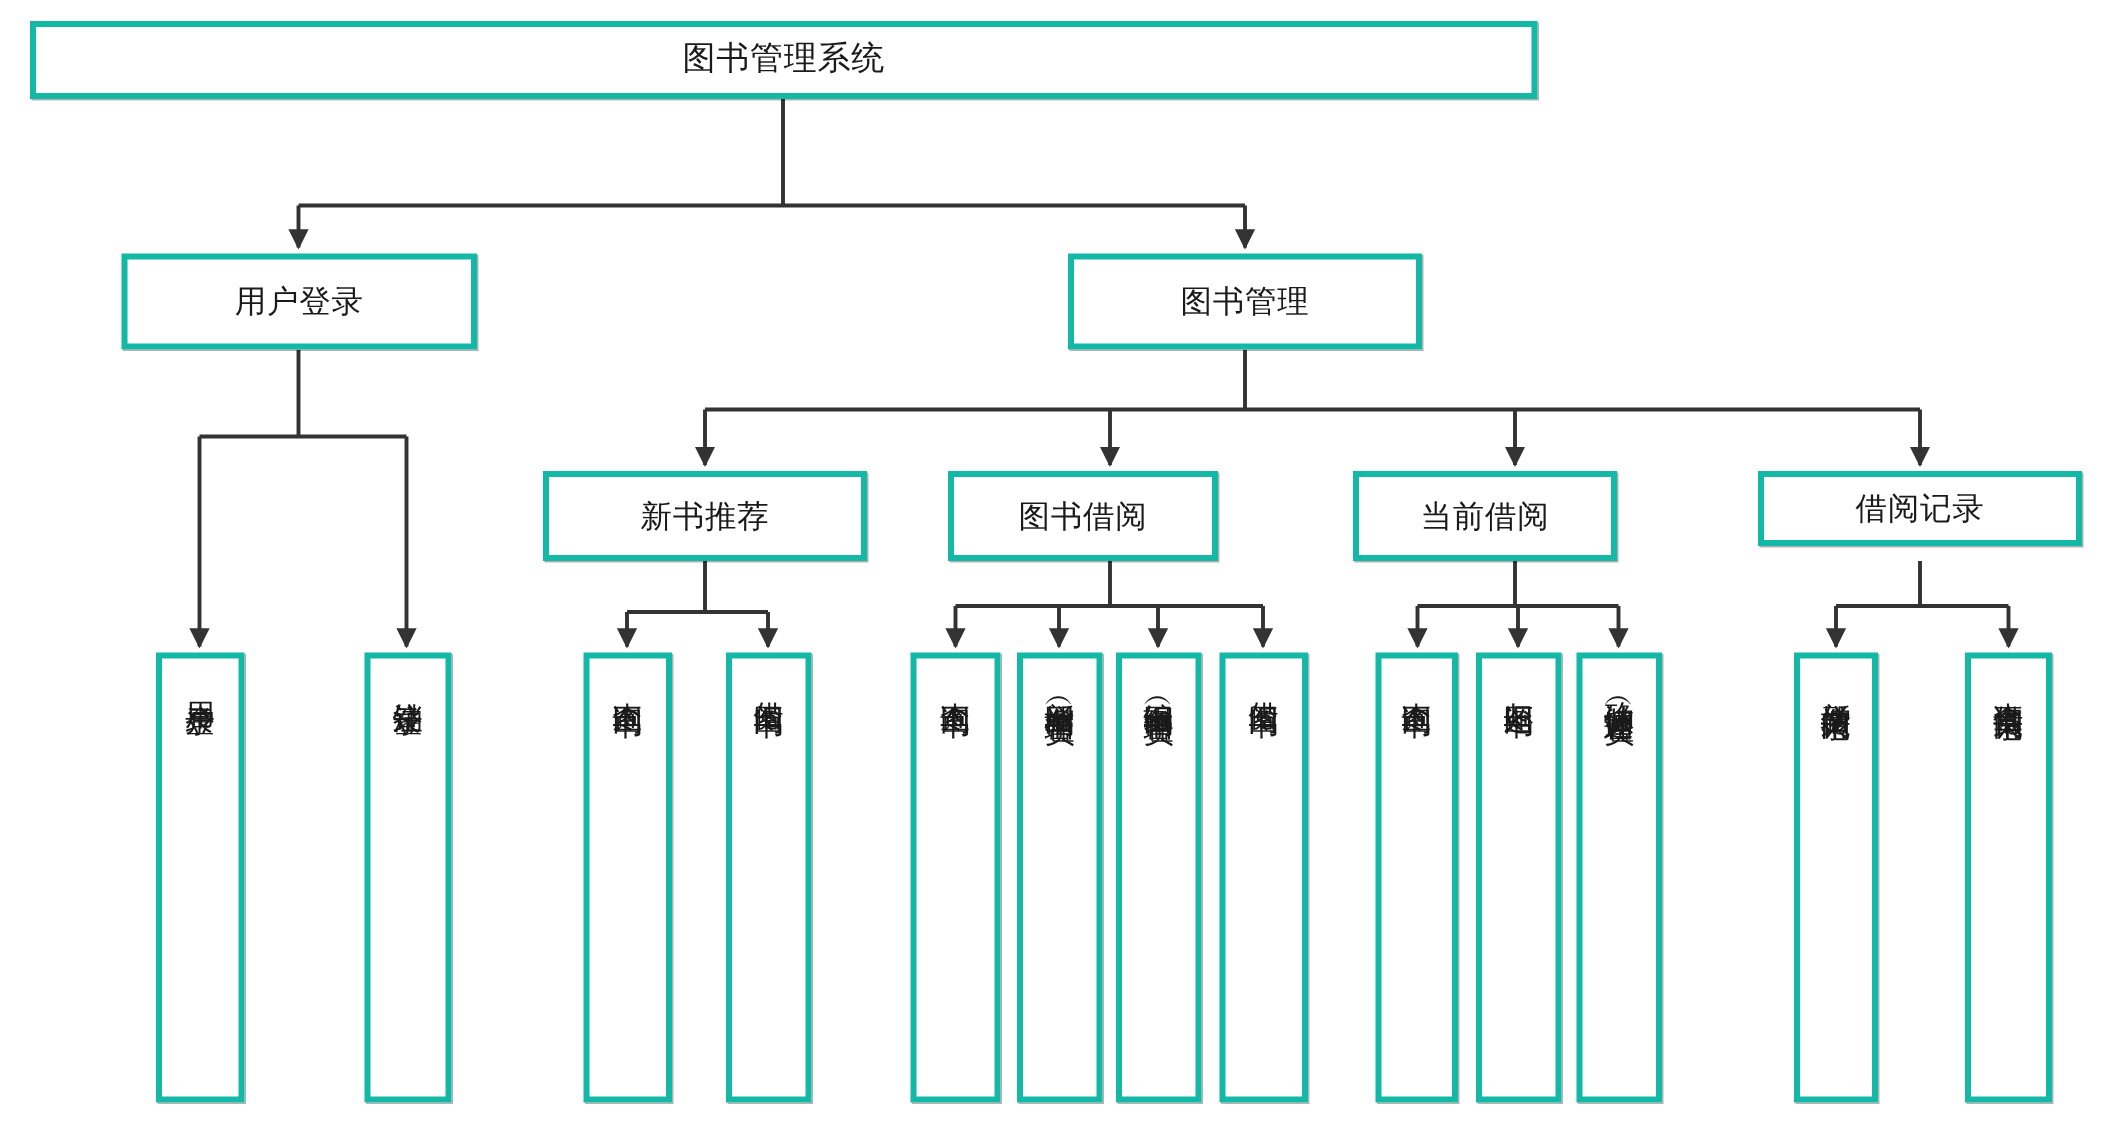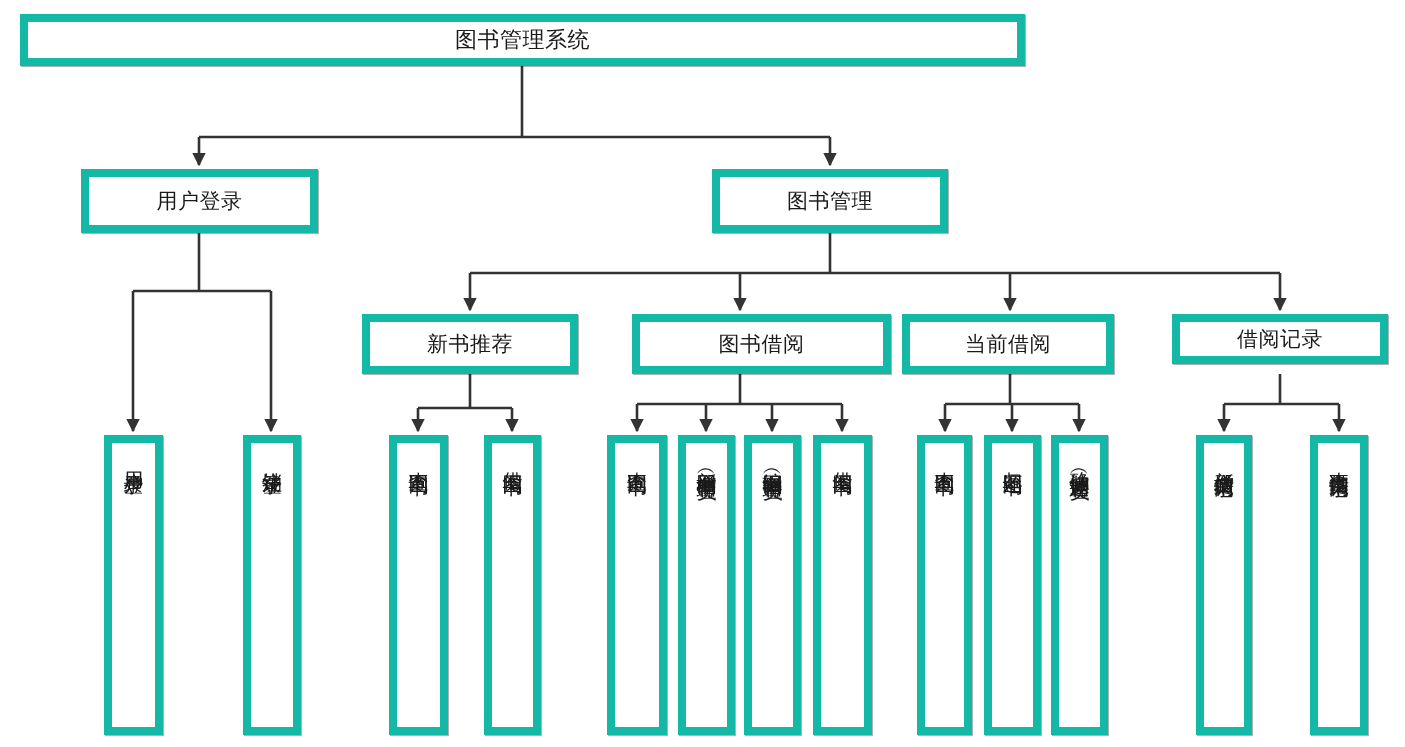"图书管理系统" .node { border: 8px solid #14b8a6 -> 4px solid #14b8a6 }
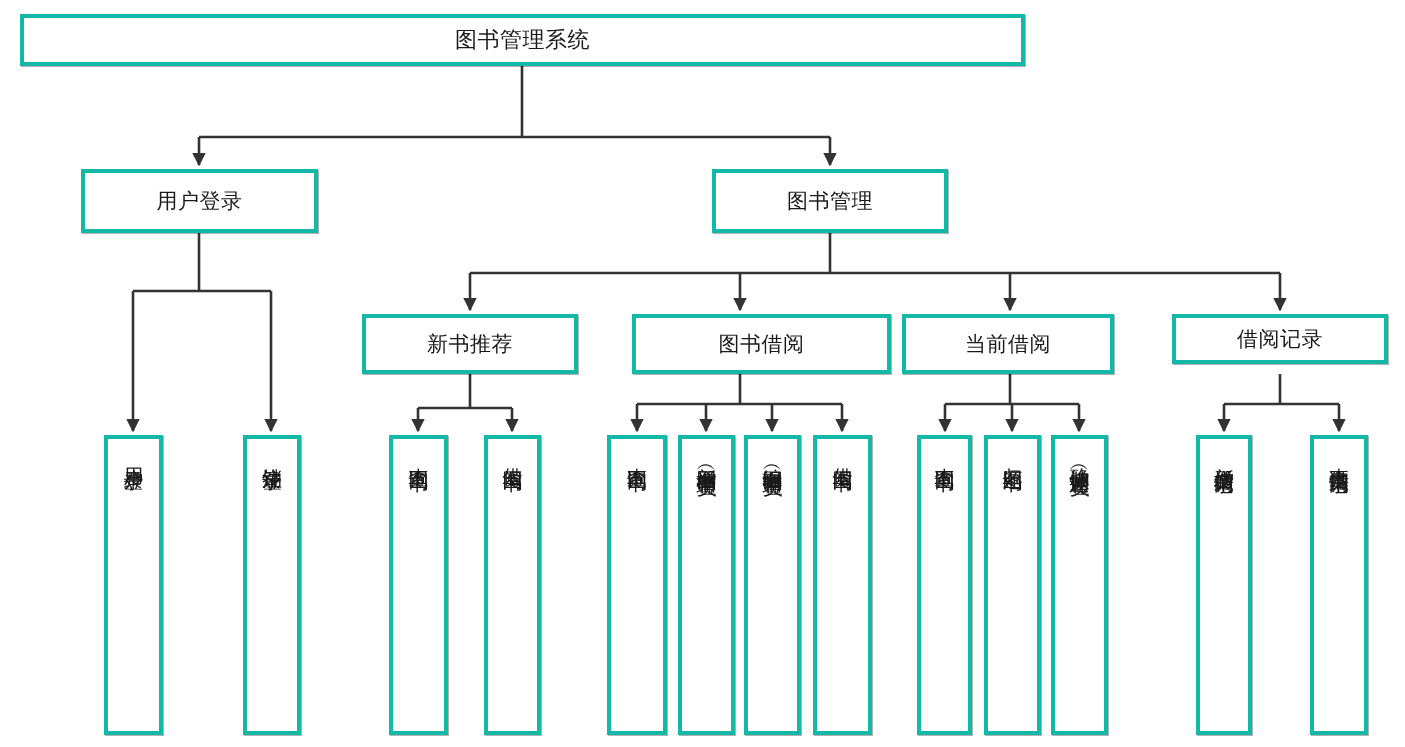"图书借阅" div.node { width: 259px -> 180px }
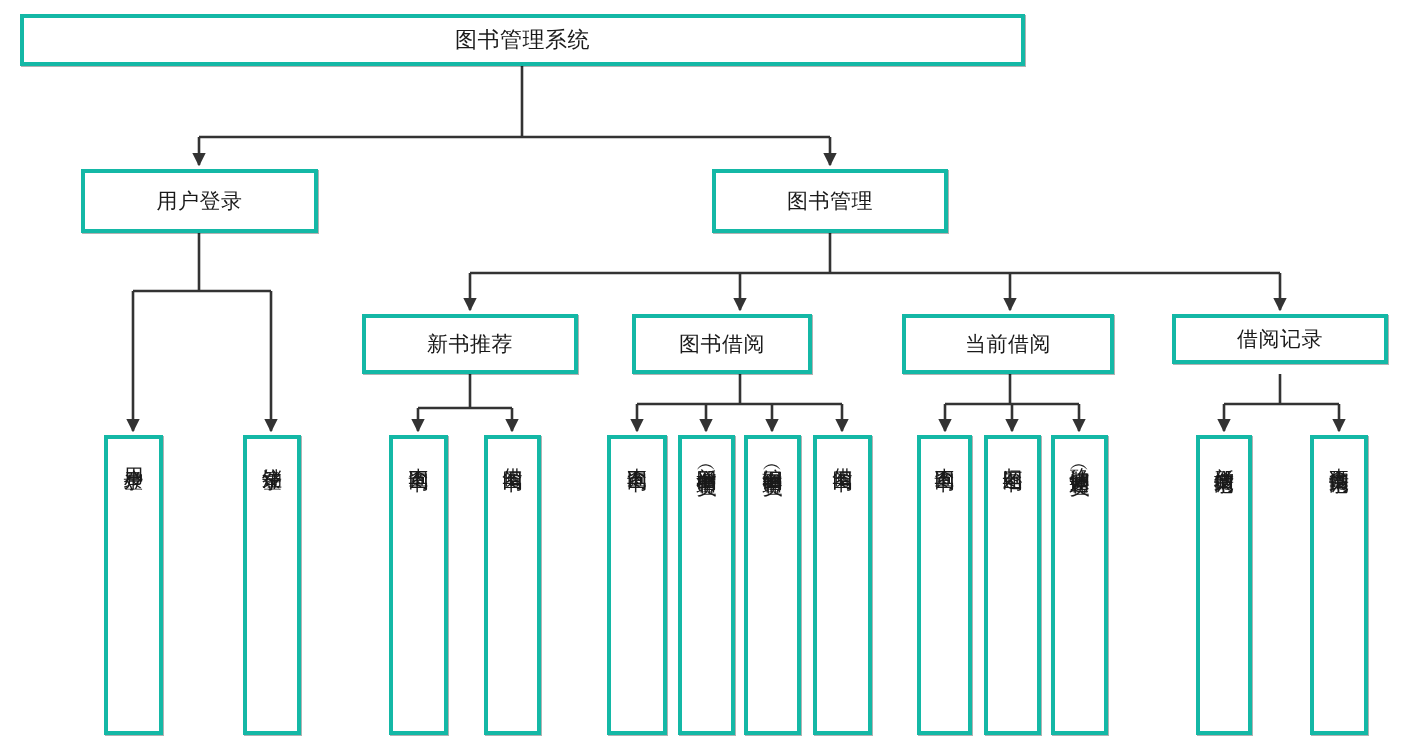"当前借阅" div.node { width: 212px -> 176px }
